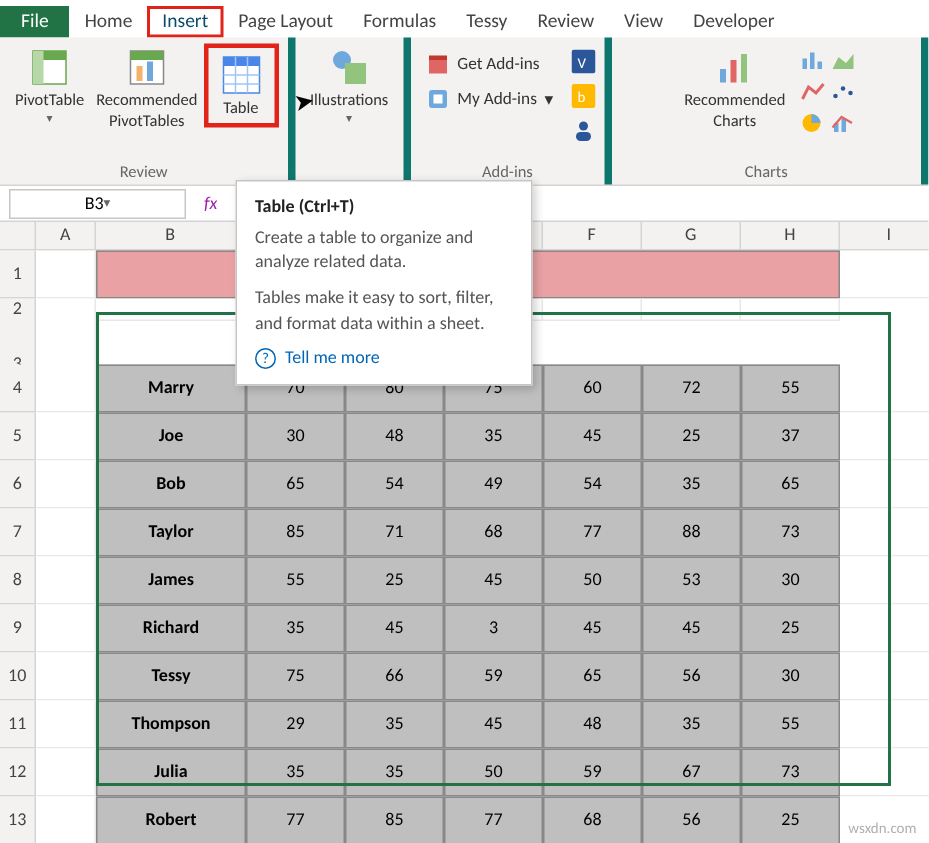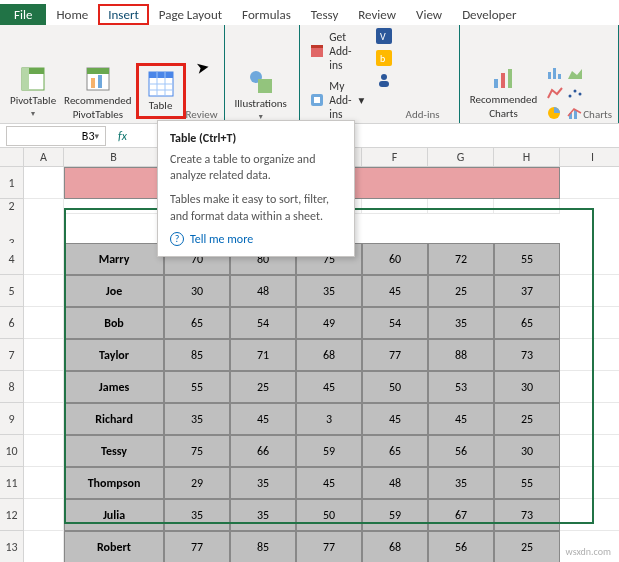"Get Add-ins" .group { align-items: flex-end -> center; border-right: 1px solid #0f766e -> 5px solid #0f766e; flex-direction: row -> column }
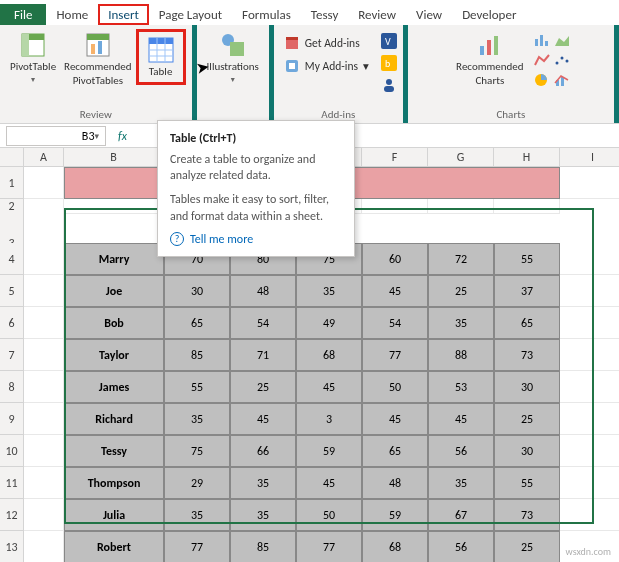"B3" .namebox { justify-content: flex-end -> center; width: 100px -> 118px }
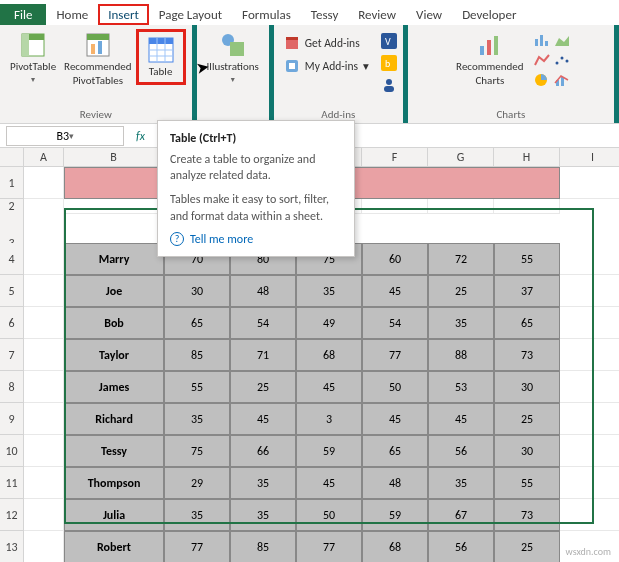"fx" .fx { color: #0f766e -> #a21caf }
